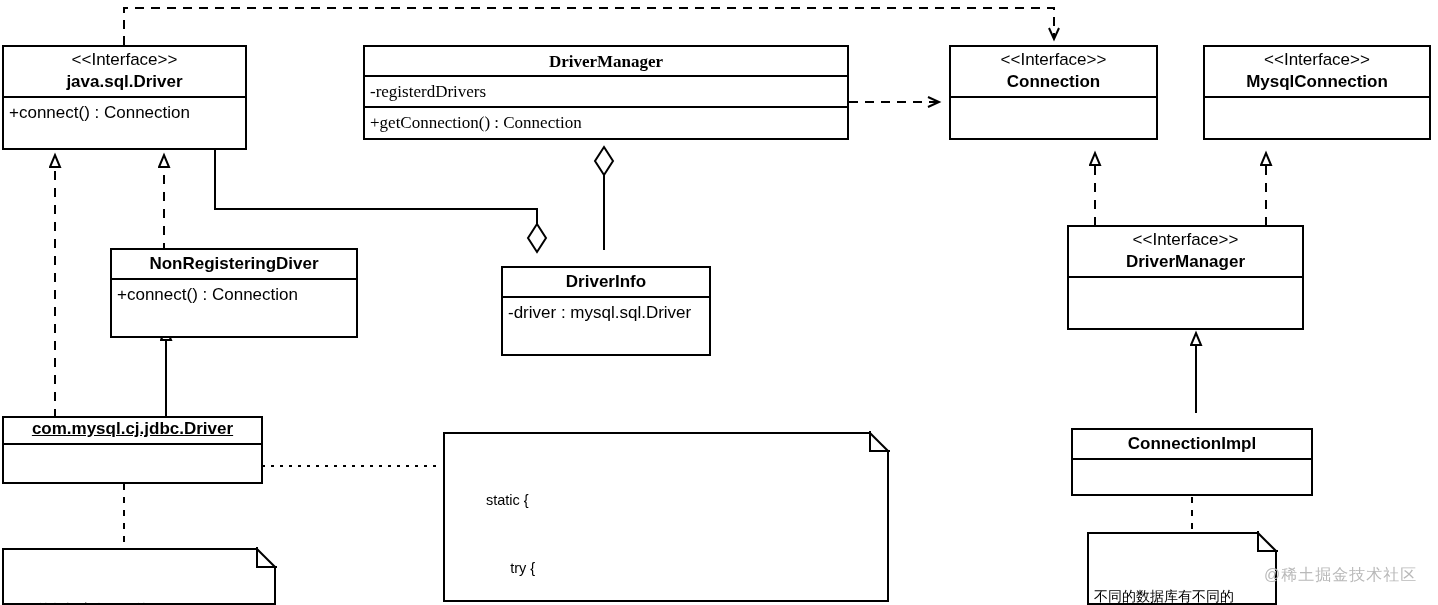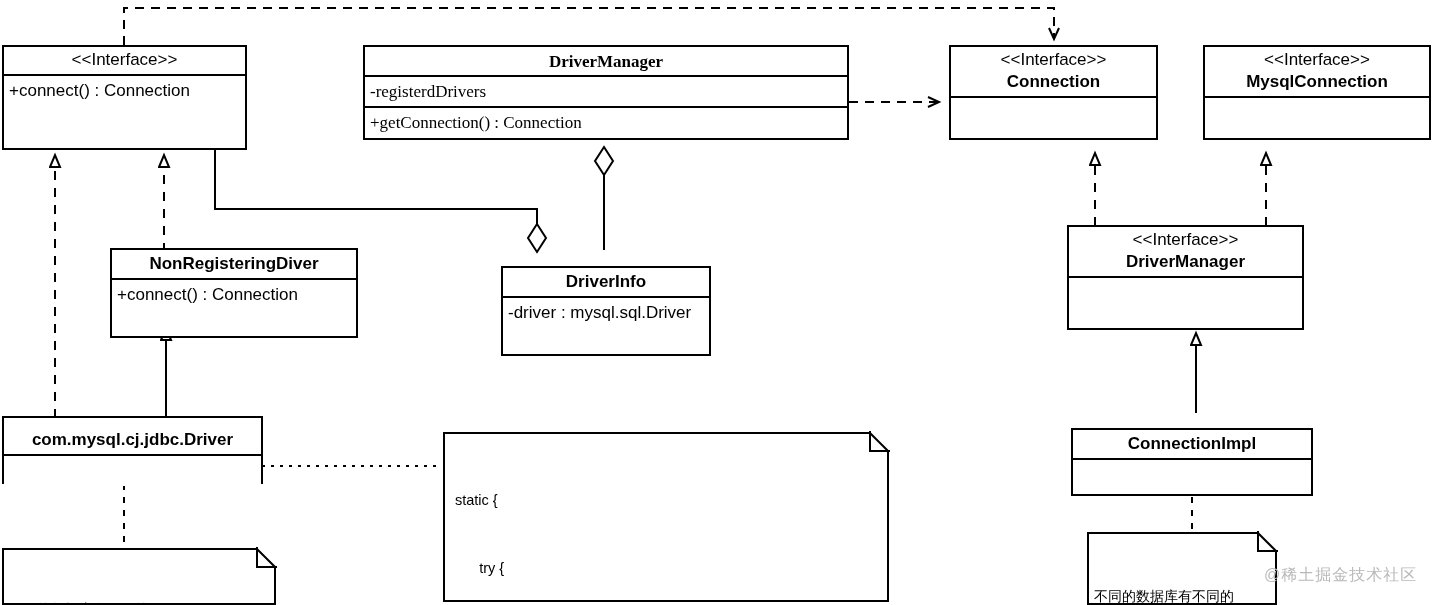"java.sql.Driver" span.cls-name { html: none -> <span>java.sql.Driver</span> }
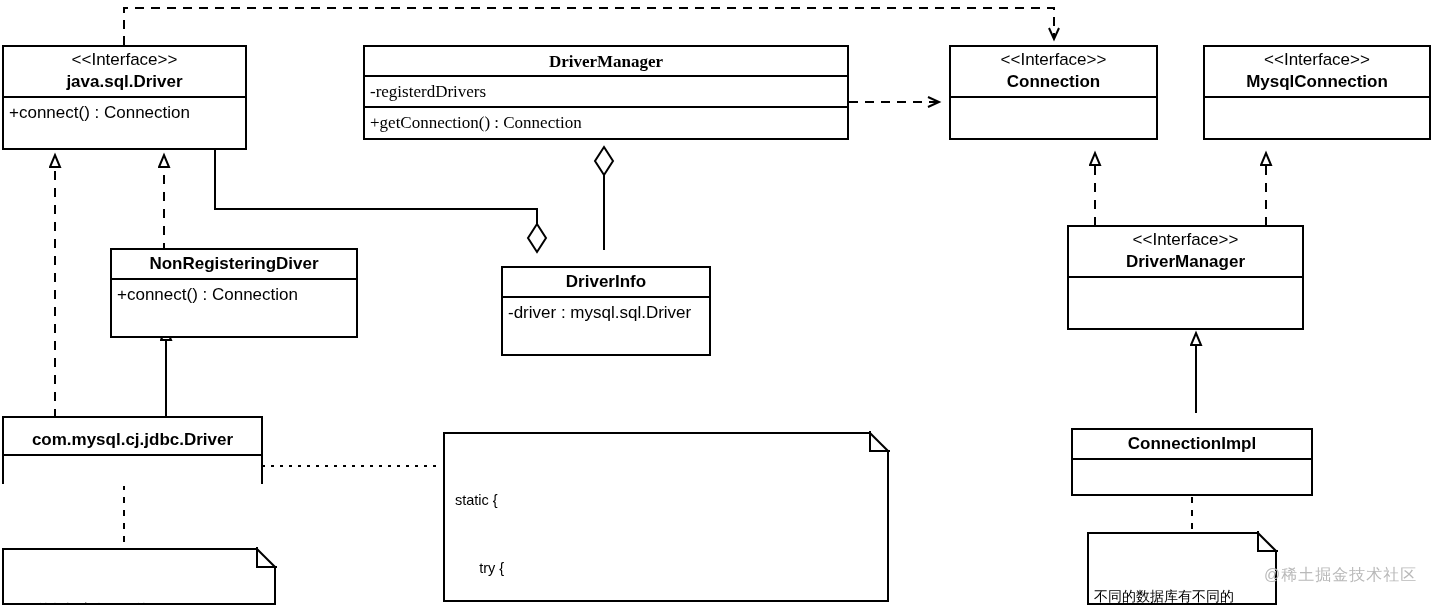"com.mysql.cj.jdbc.Driver" div.uml-header { padding-top: 11px -> 0; text-decoration: none -> underline }
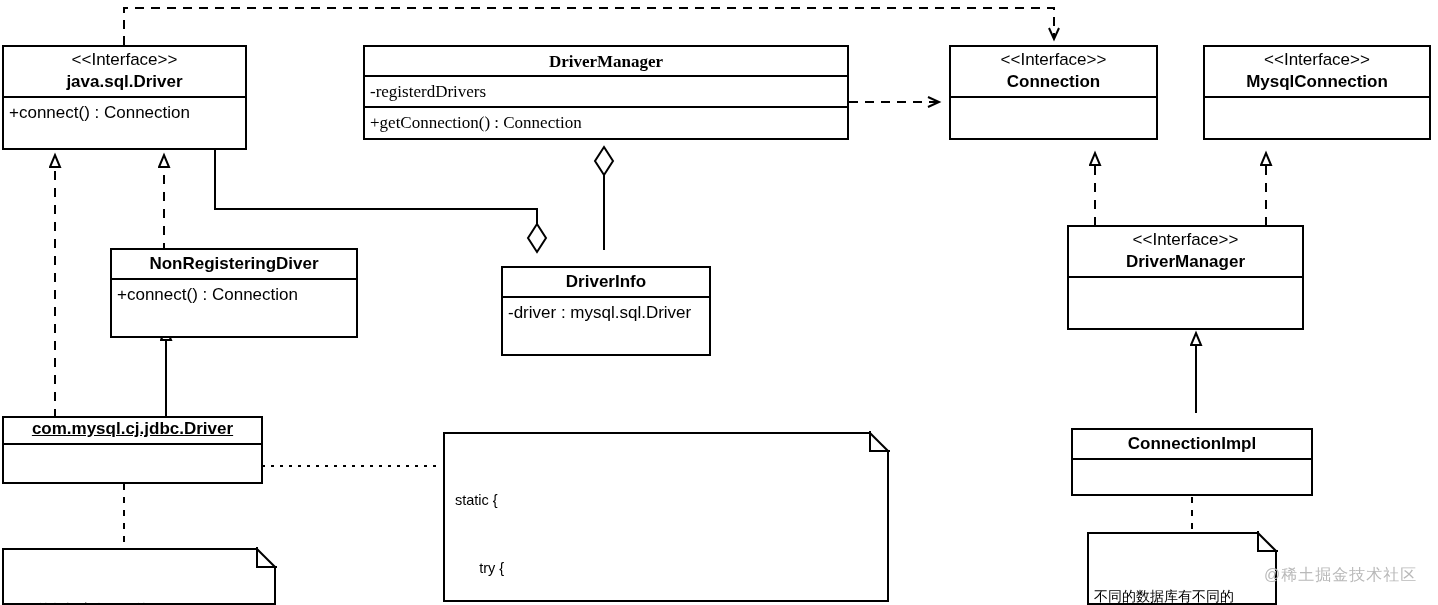"static {" div.note { padding-left: none -> 31px }
